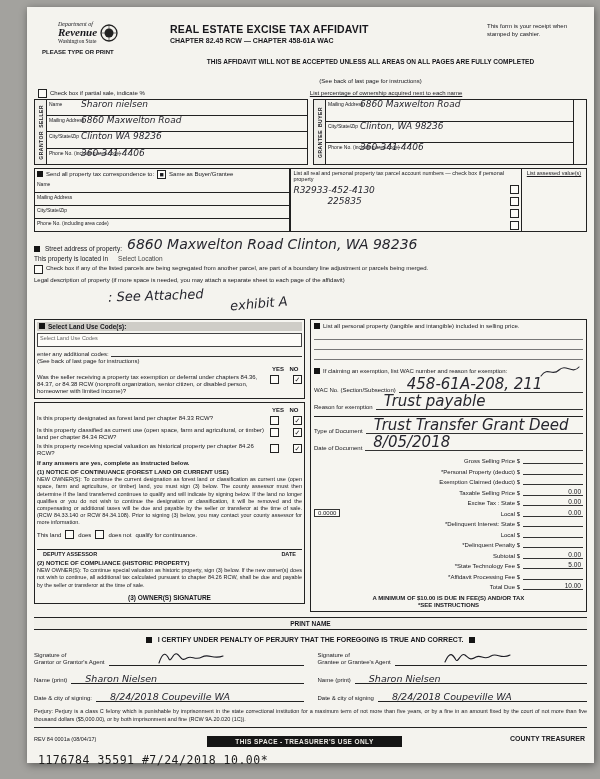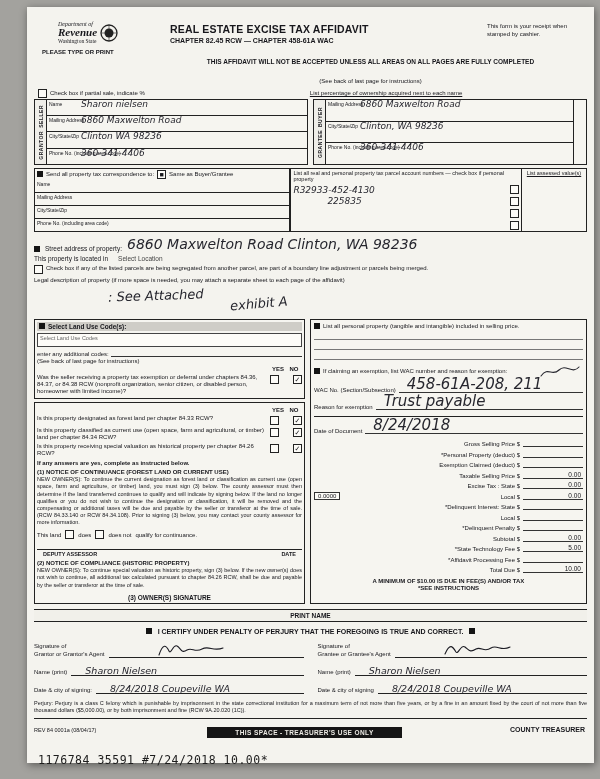"Trust Transfer Grant Deed" div.lblline { html: none -> <div> <span>Type of Document</span> <span> <span>Trust Transfer Grant Deed</span> </span> </div> }
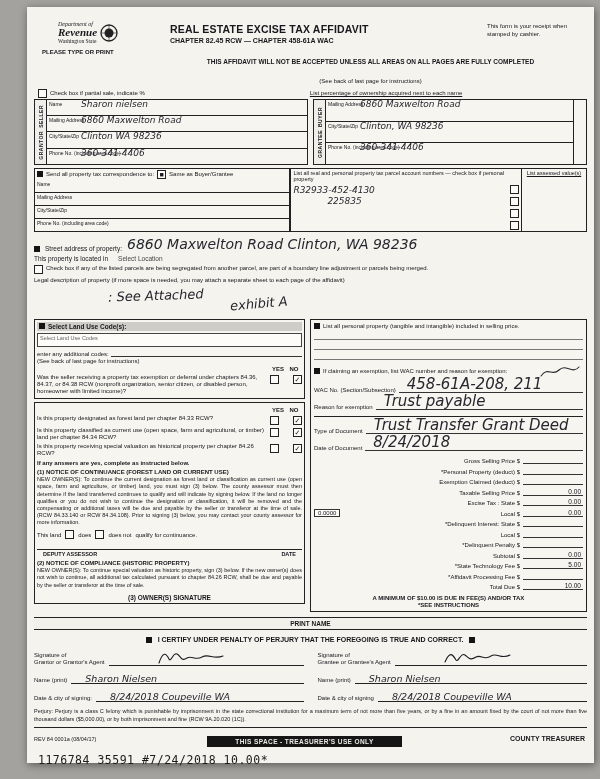"8/24/2018" span.hwv { text: 8/24/2018 -> 8/05/2018 }
